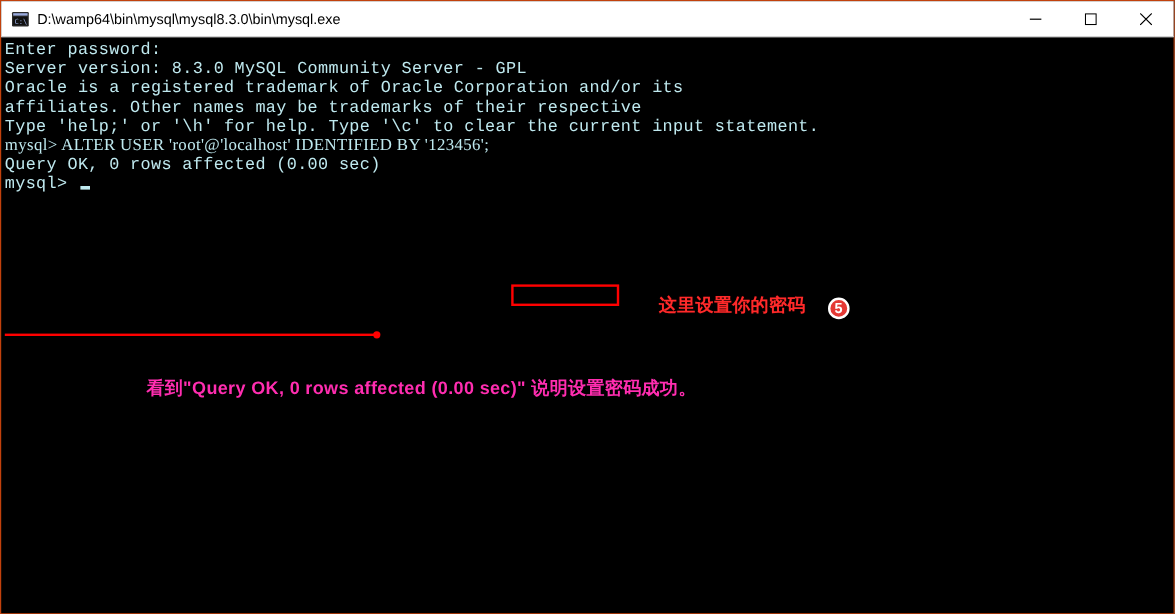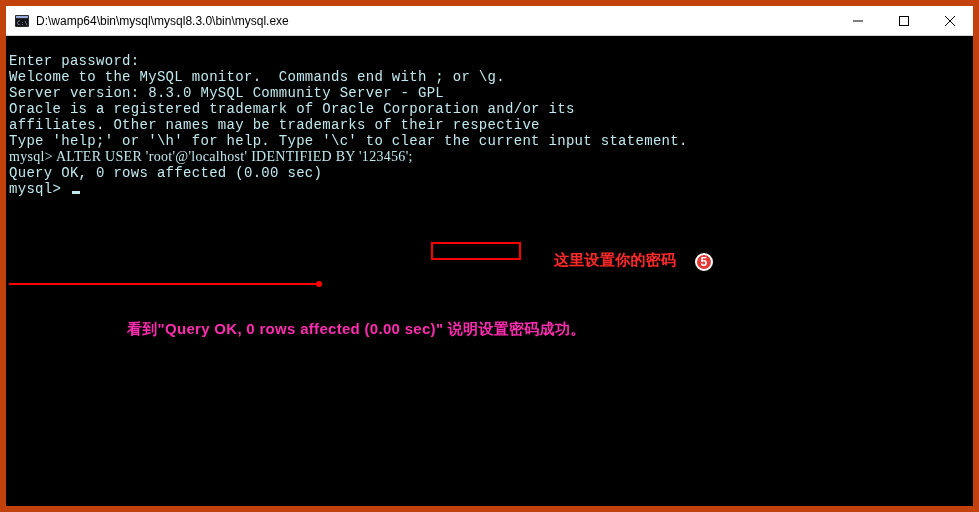"D:\wamp64\bin\mysql\mysql8.3.0\bin\mysql" .window { border: 6px solid #c2410c -> 1px solid #c2410c }
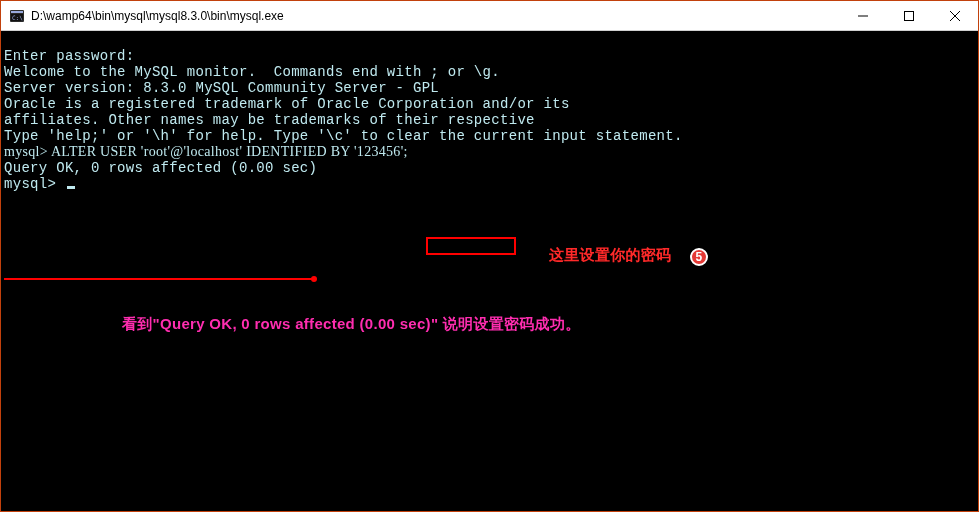"Enter password:" .terminal { padding: 16px 2px -> 2px 2px }
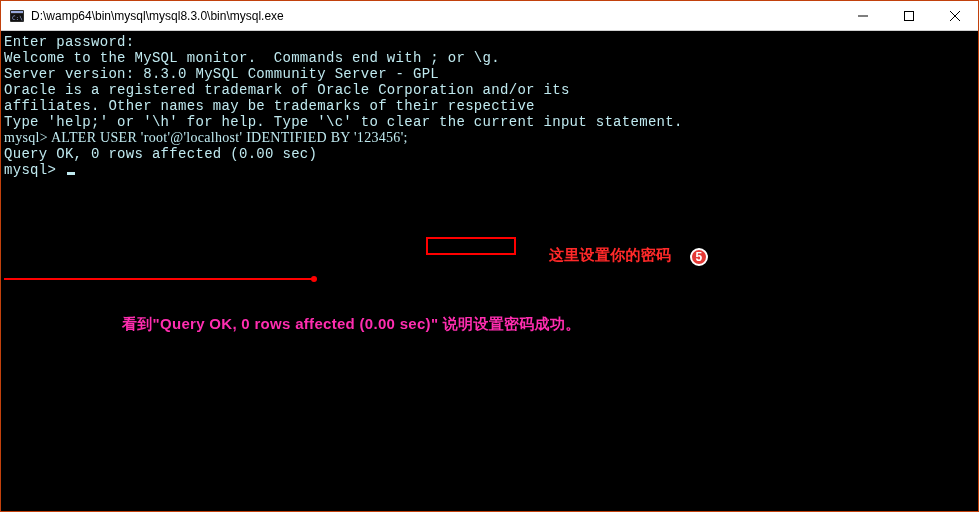"Welcome to the MySQL monitor." div.term-line { html: <div>Welcome to the MySQL monitor. Commands end with ; or \g.</div> -> none }
